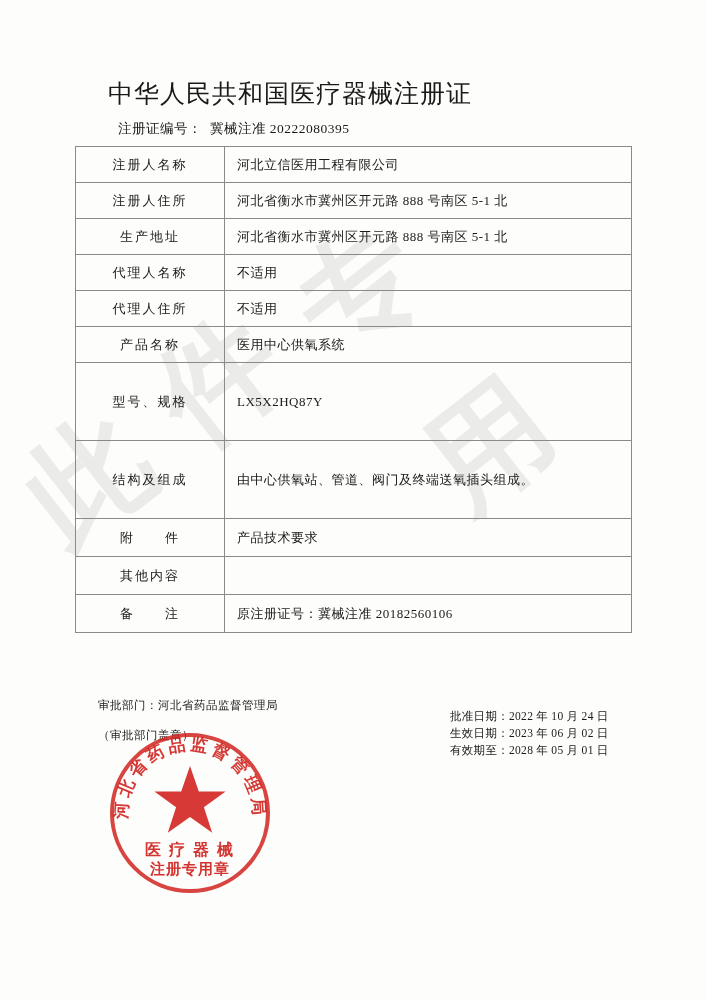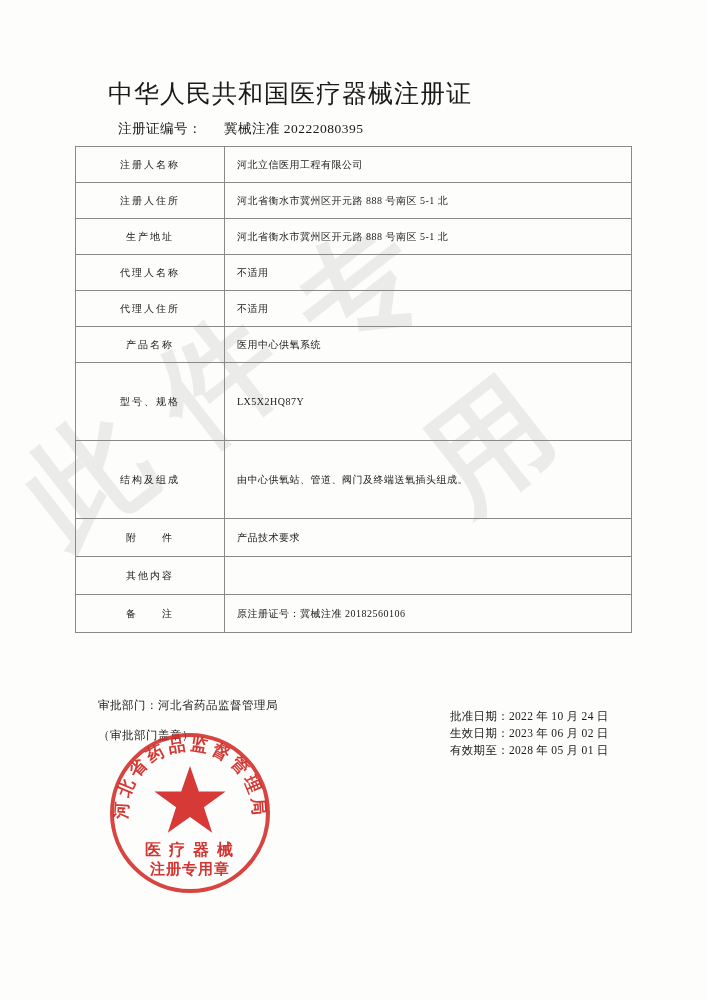"注册证编号：" .reg-no-line .label { margin-right: 18px -> 4px }
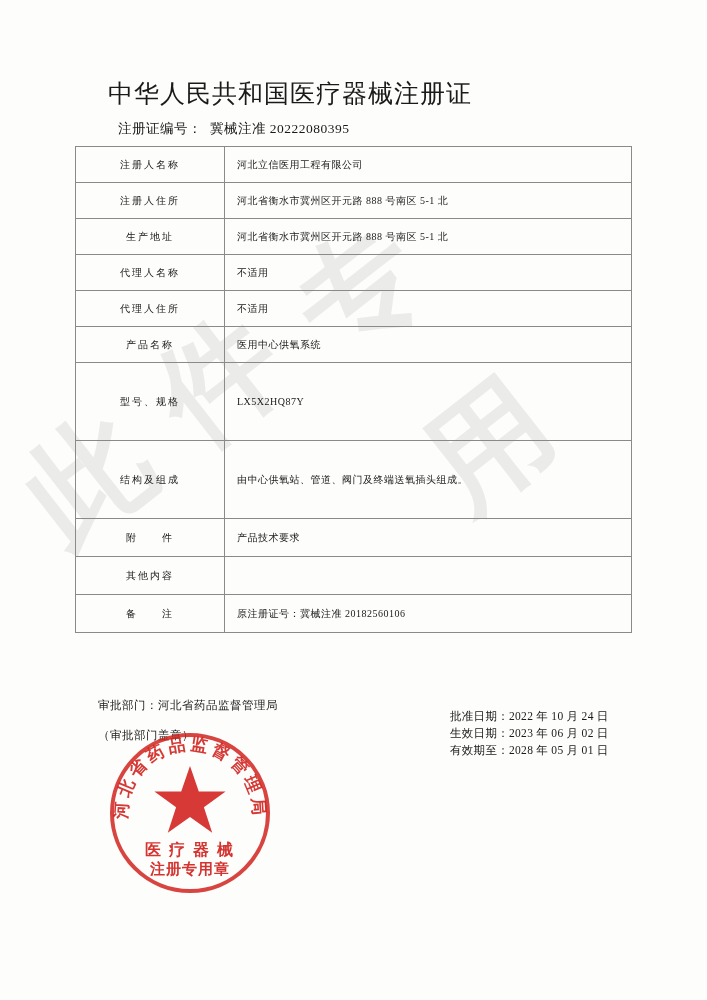"注册人名称" .cert-table td { font-size: 10px -> 13px }
